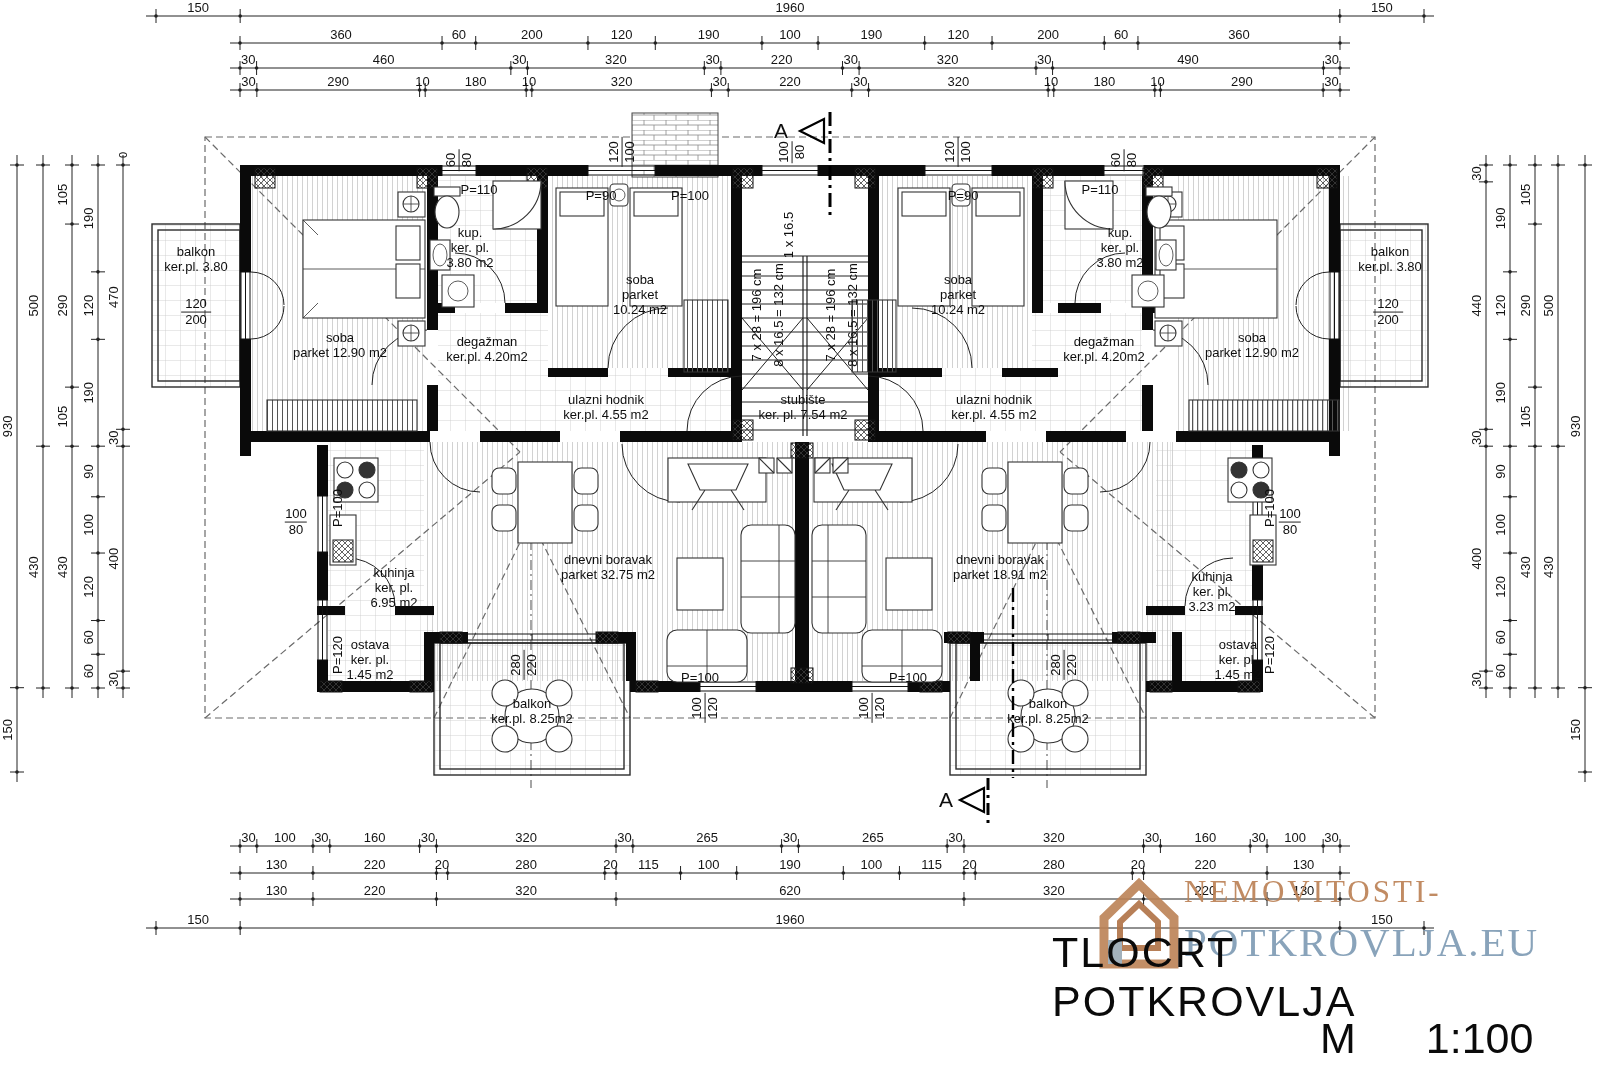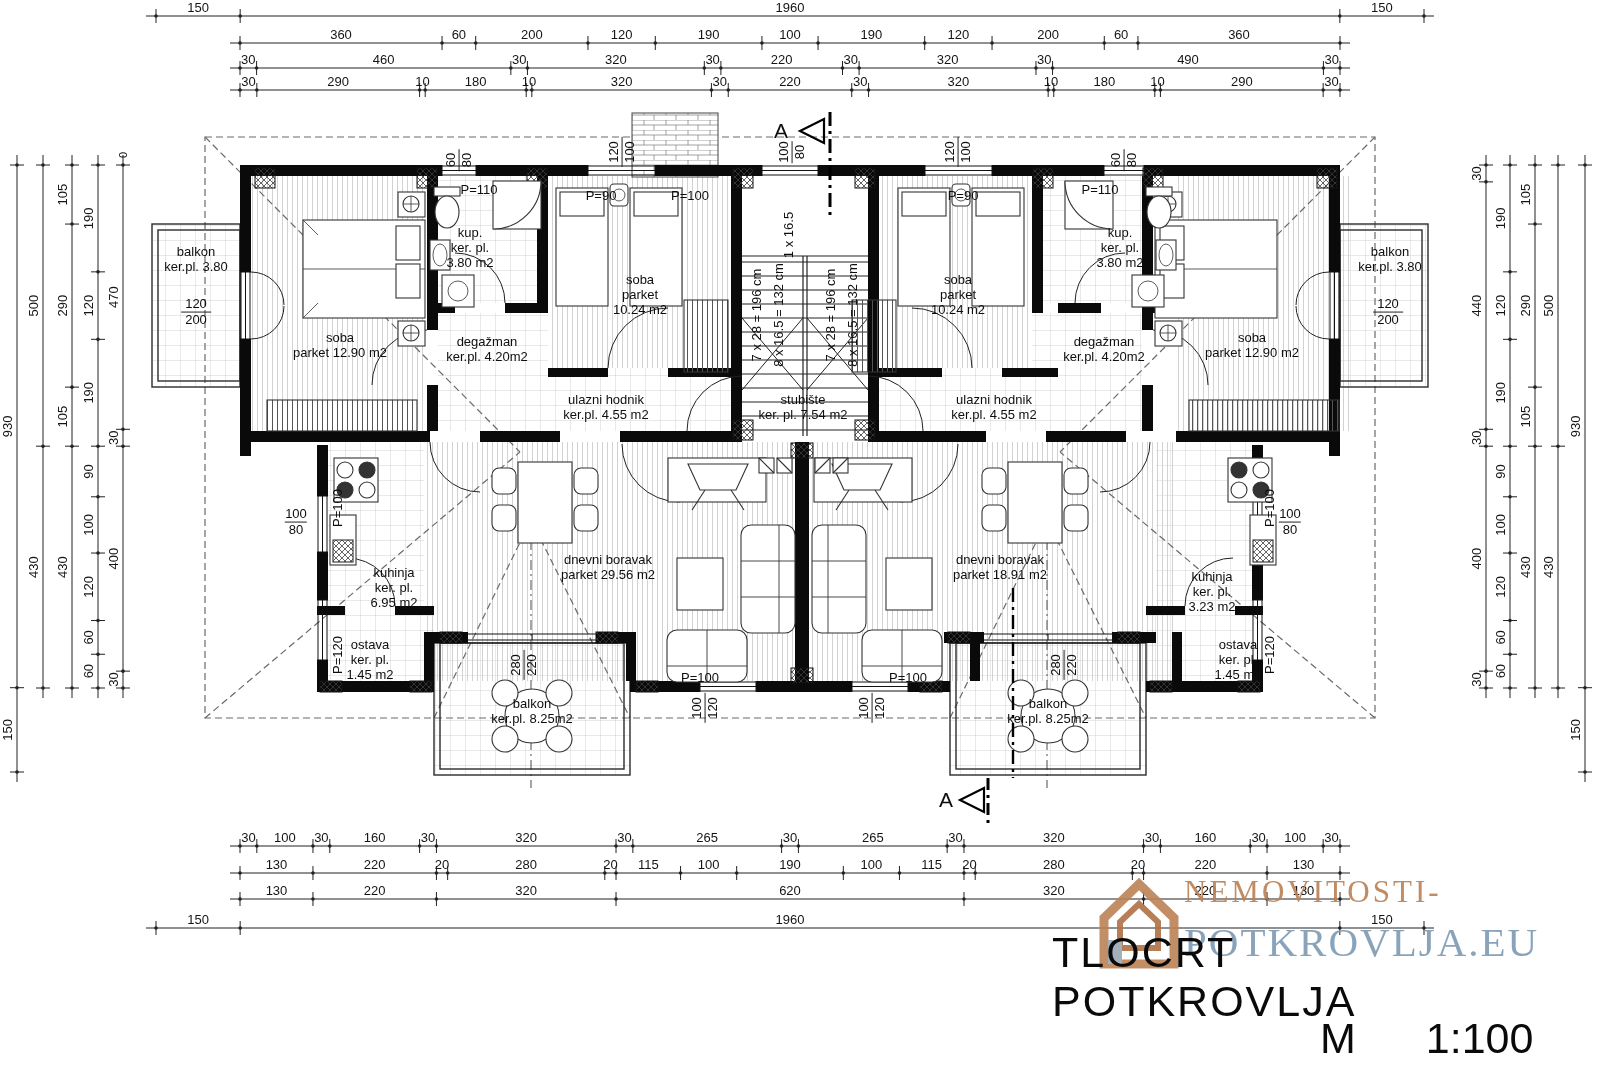"parket 29.56 m2" span.ln { text: 29.56 -> 32.75 }
